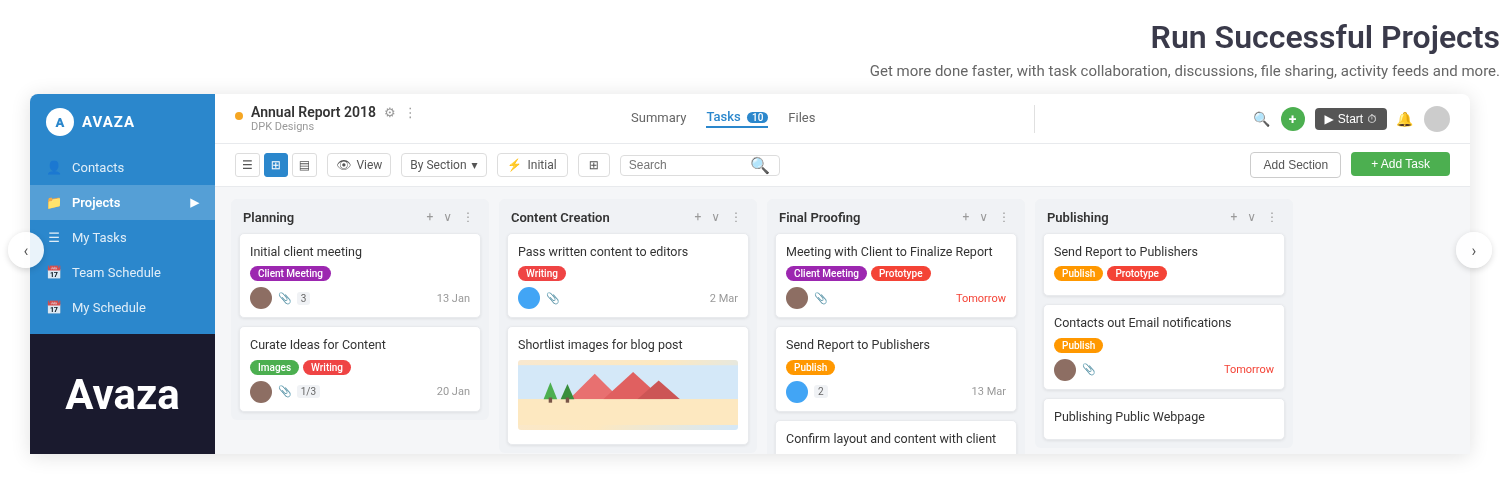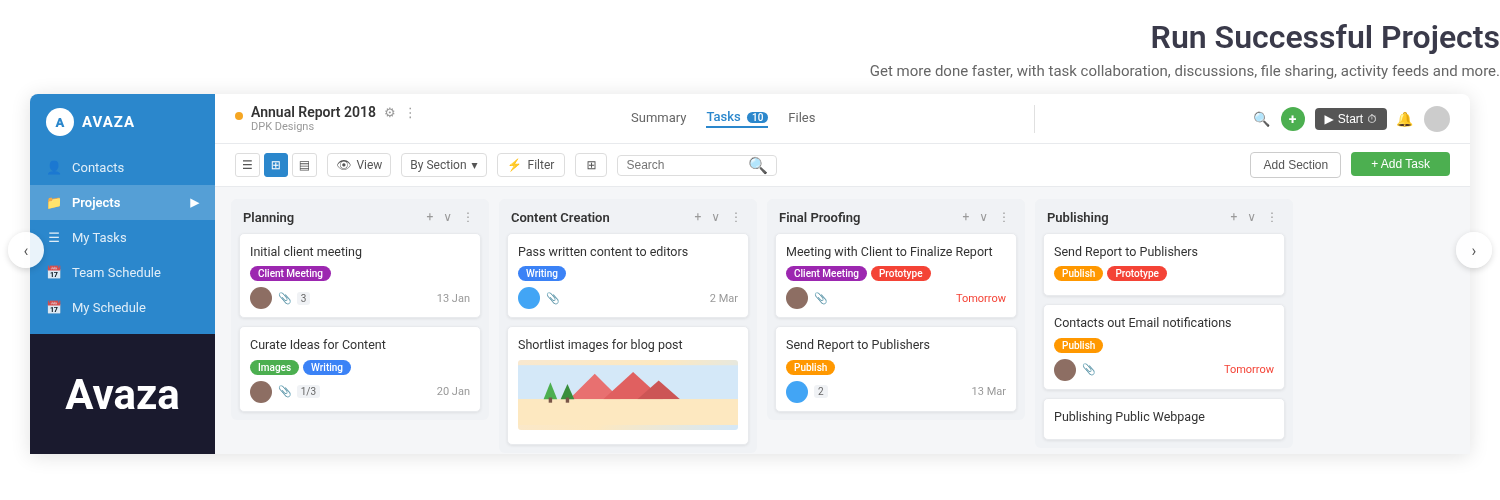"Filter" span { text: Filter -> Initial }
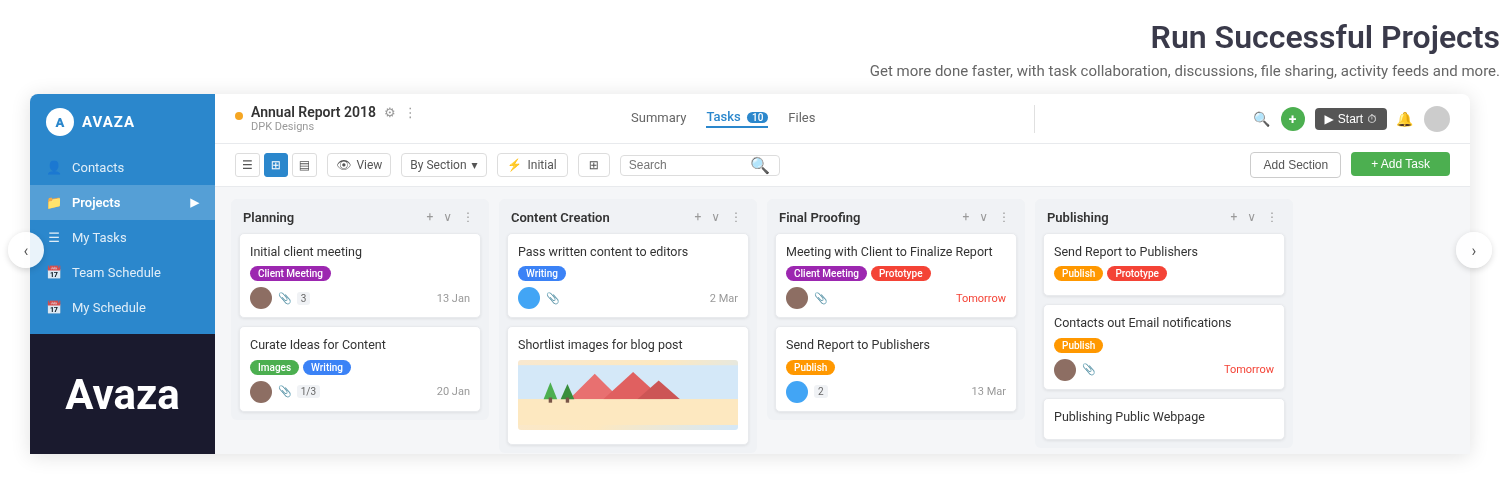"Writing" .tag-writing { background: #3b82f6 -> #ef4444 }
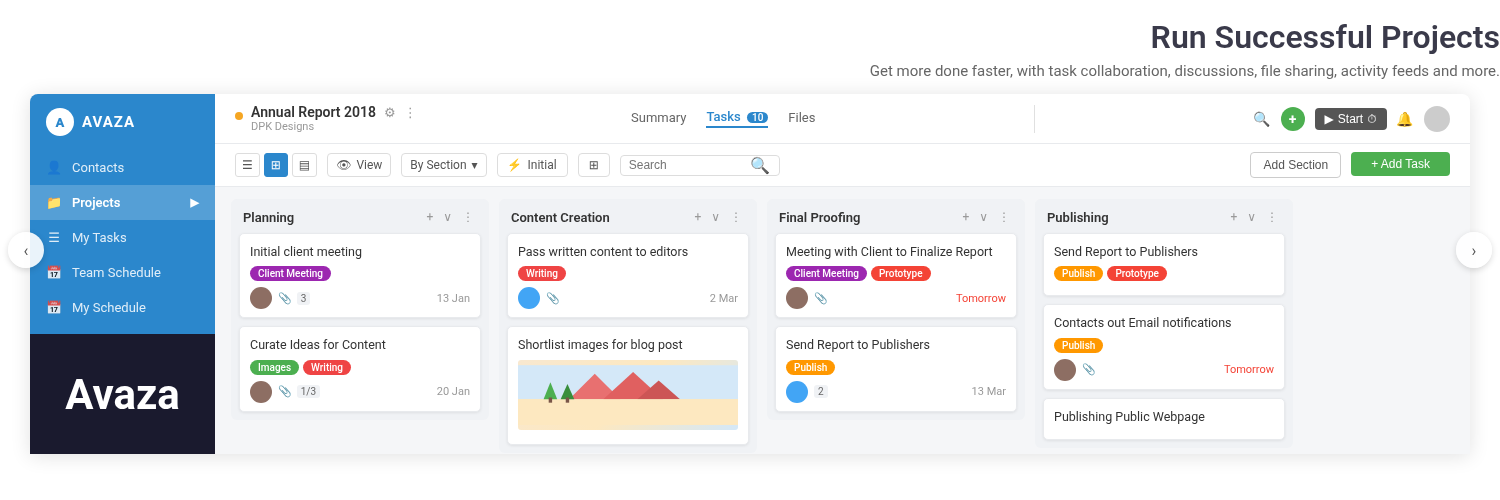"Confirm layout and content with" div.task-card { html: none -> <div> <div>Confirm layout and content with client</div> </div> }
